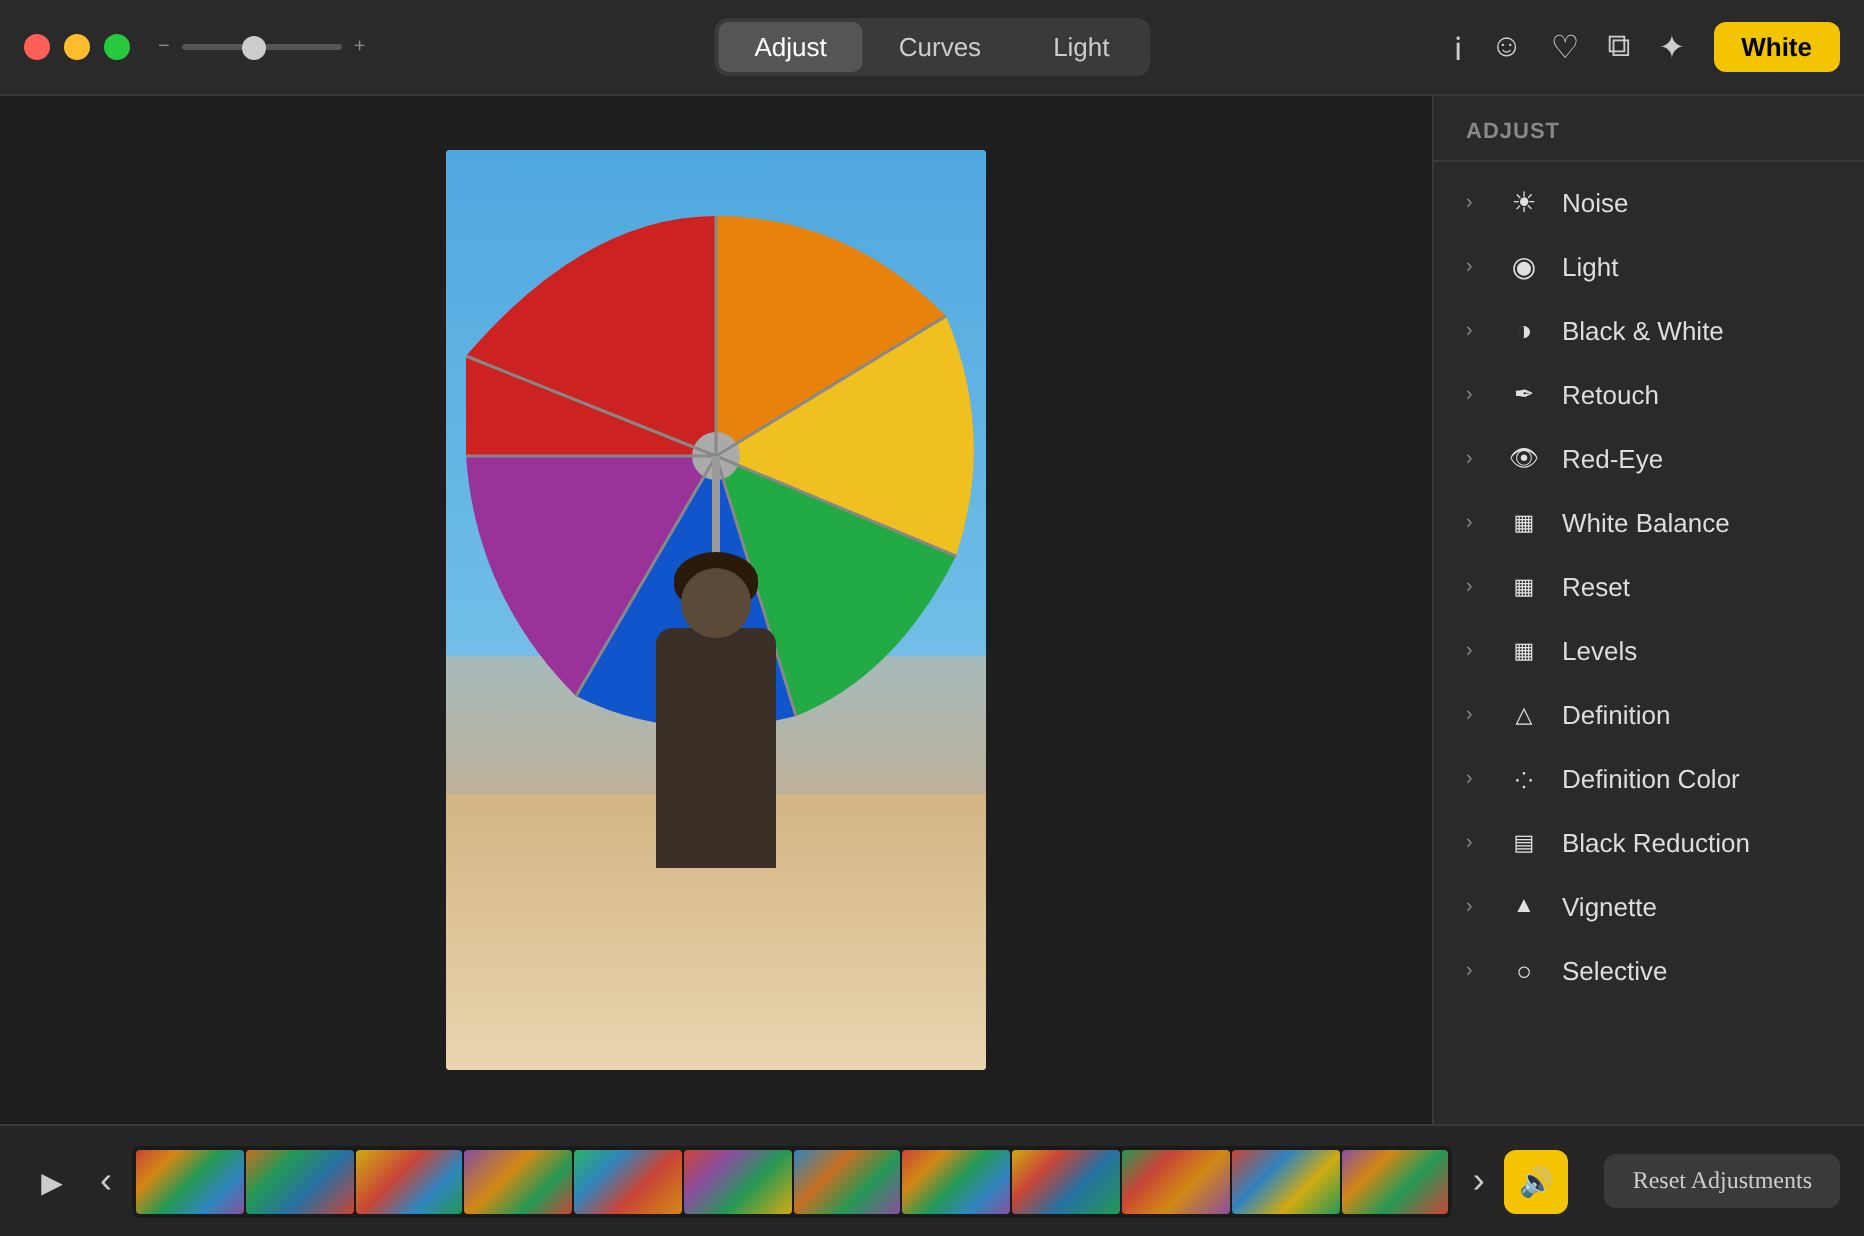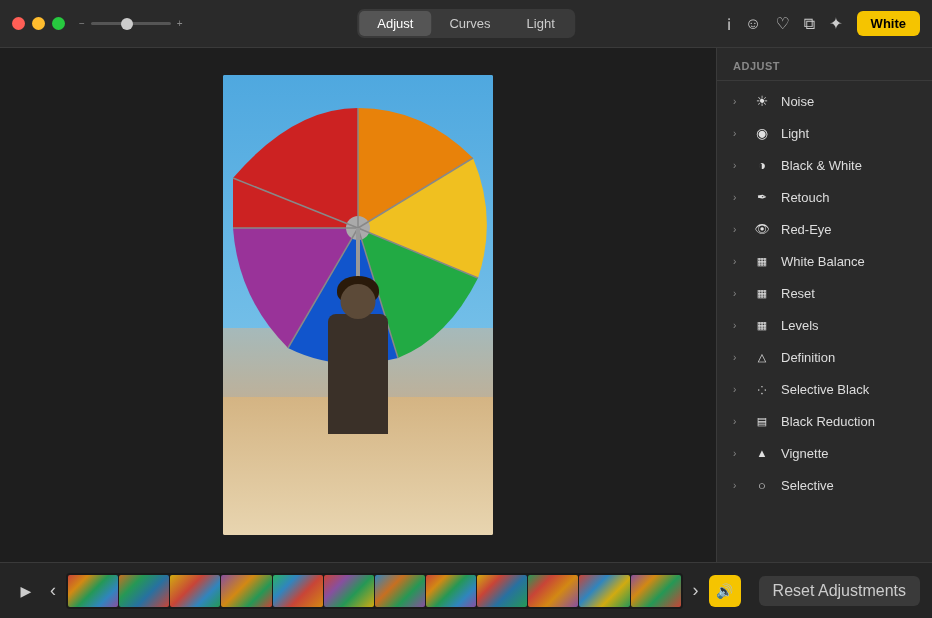"Selective Black" span.adjust-label { text: Selective Black -> Definition Color }
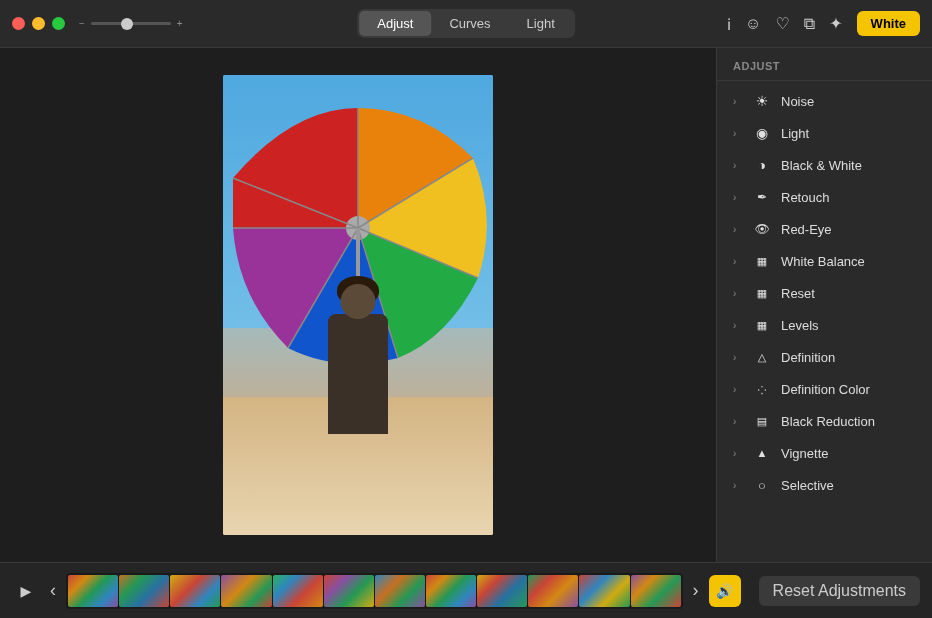"Reset Adjustments" .reset-btn { font-family: none -> Liberation Serif, serif; font-size: 16px -> 12px }
